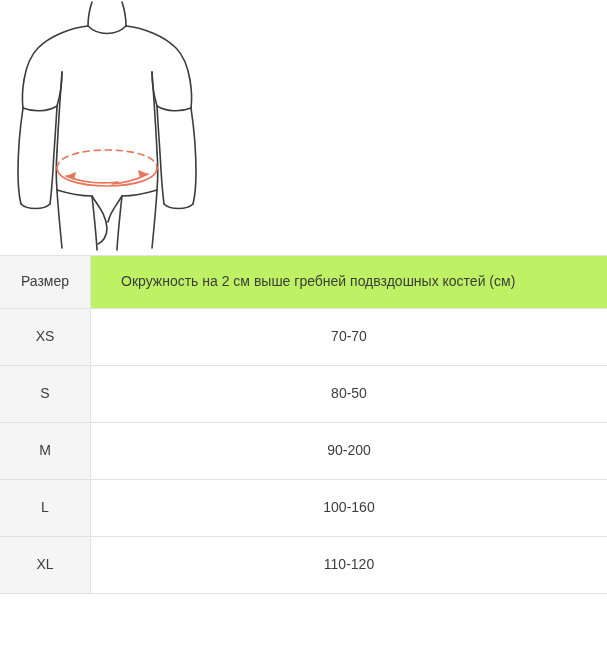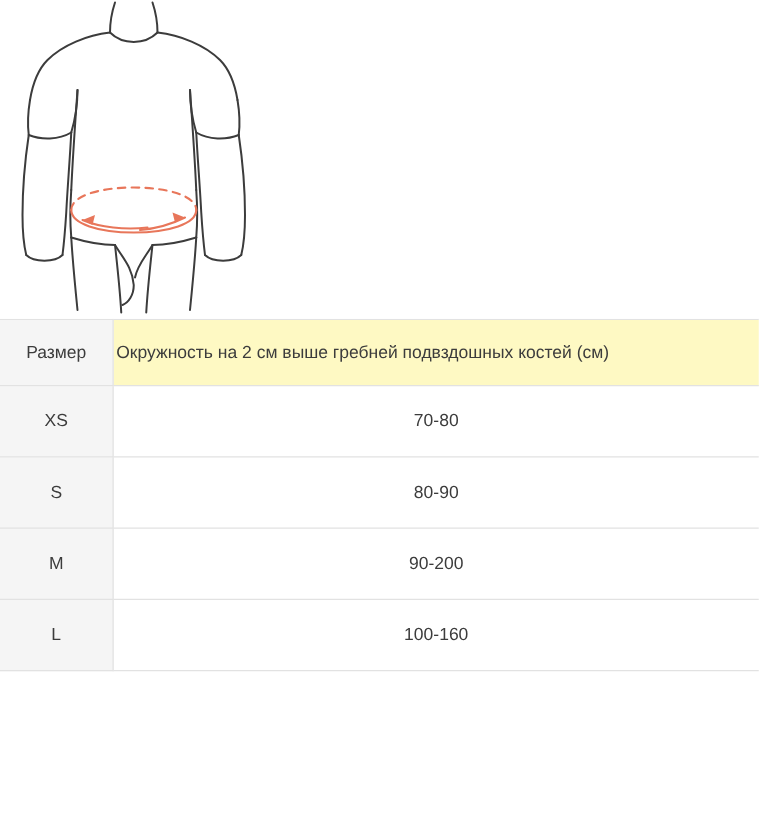"Окружность на 2 см выше" table.size-table thead th:last-child { background: #fef9c3 -> #bef264; padding-left: 2px -> 30px }
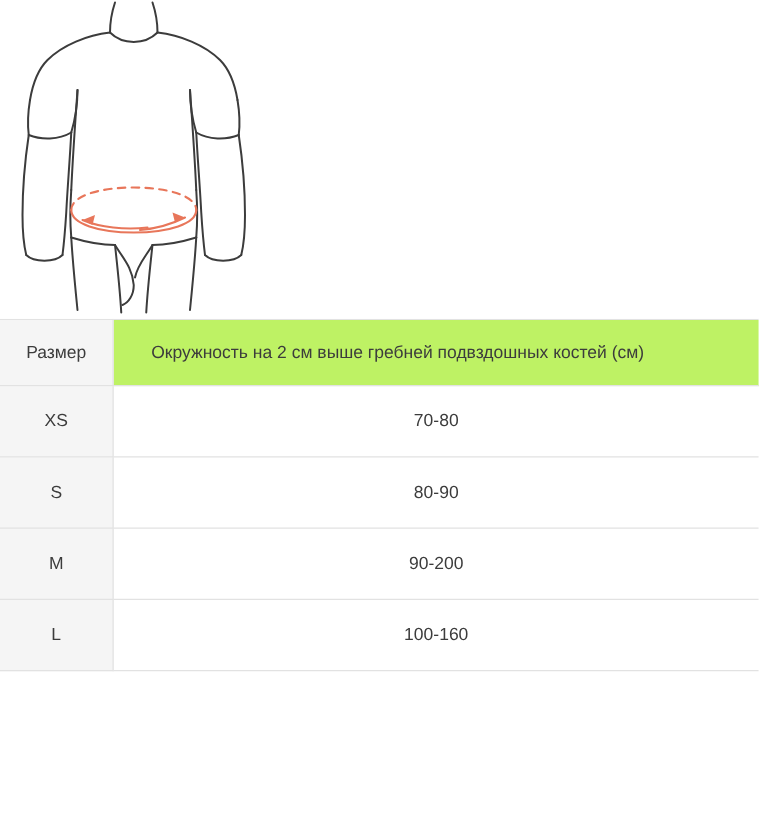"70-80" span.cell-inner { text: 70-80 -> 70-70 }
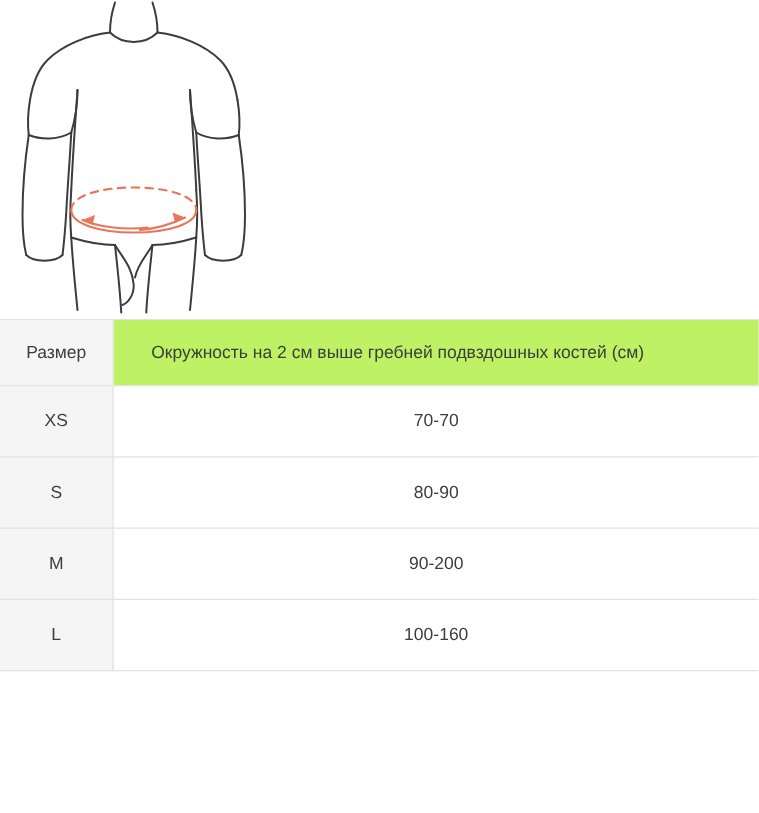"80-90" span.cell-inner { text: 80-90 -> 80-50 }
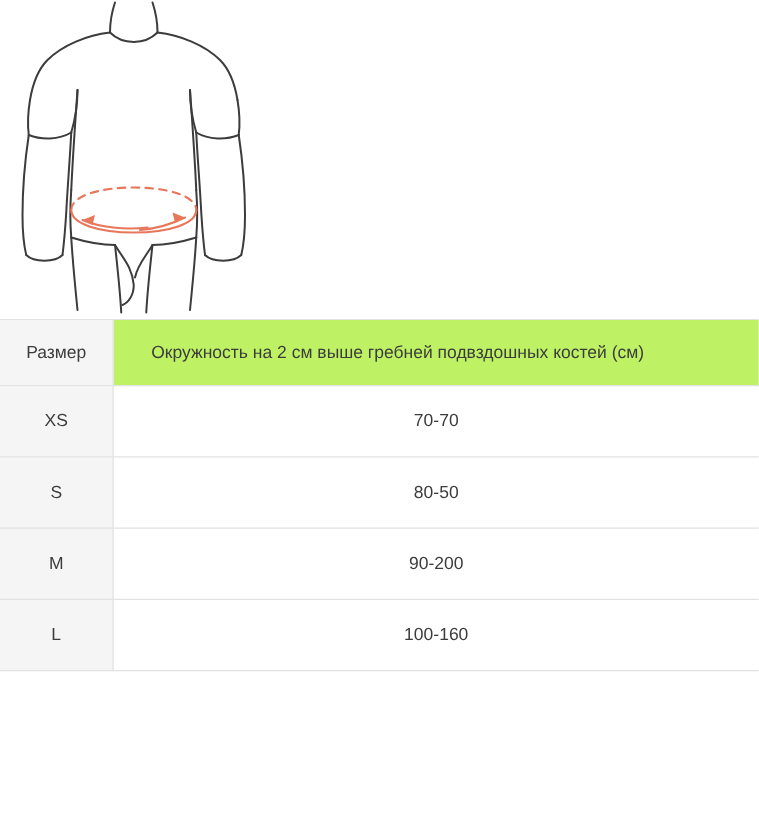"XL" tr { html: none -> <tr> <td> <span>XL</span> </td> <td> <span>110-120</span> </td> </tr> }
